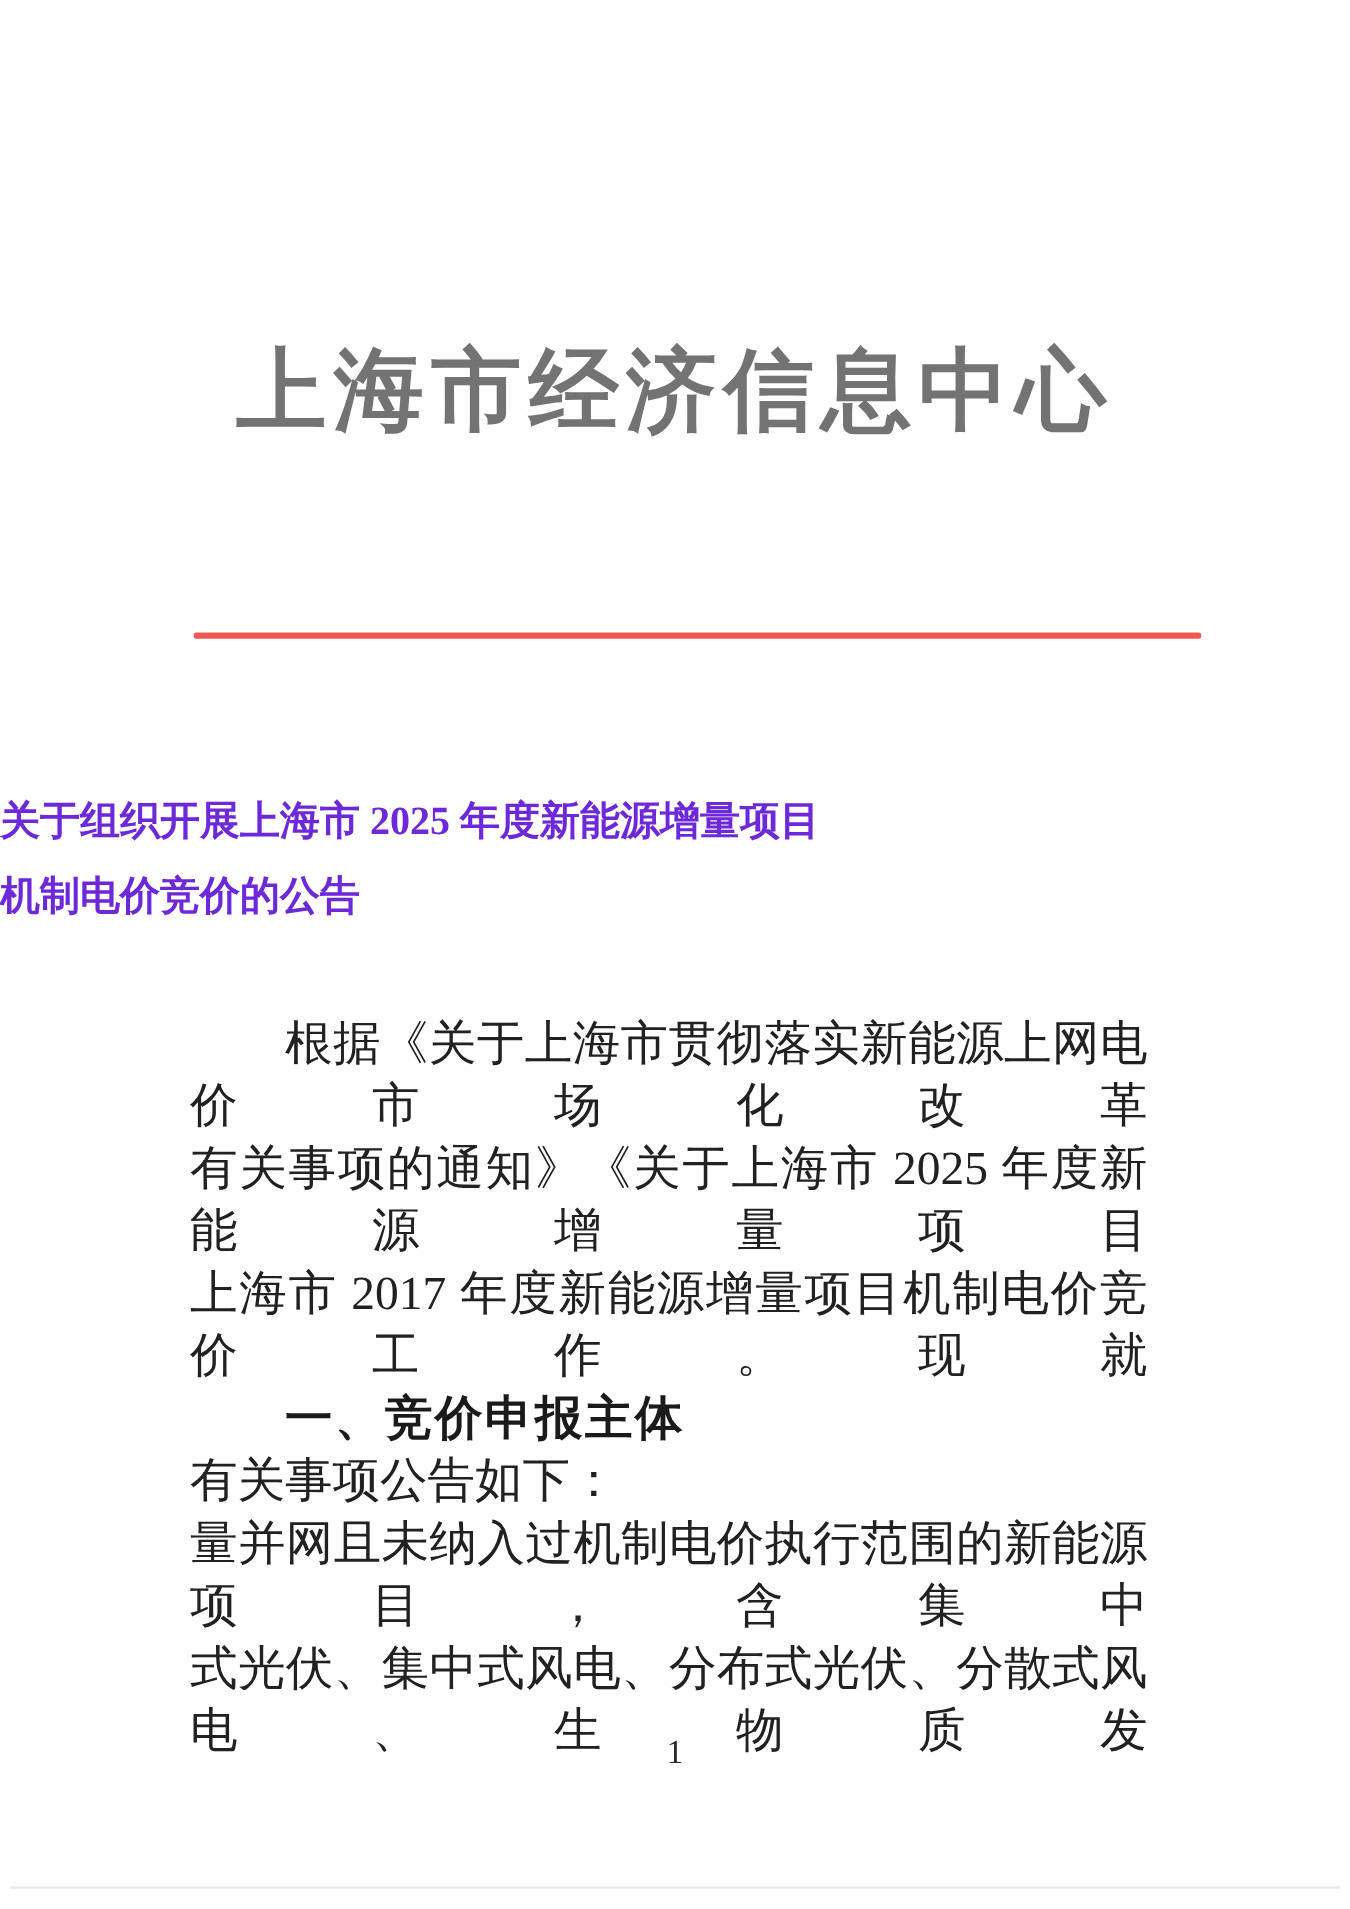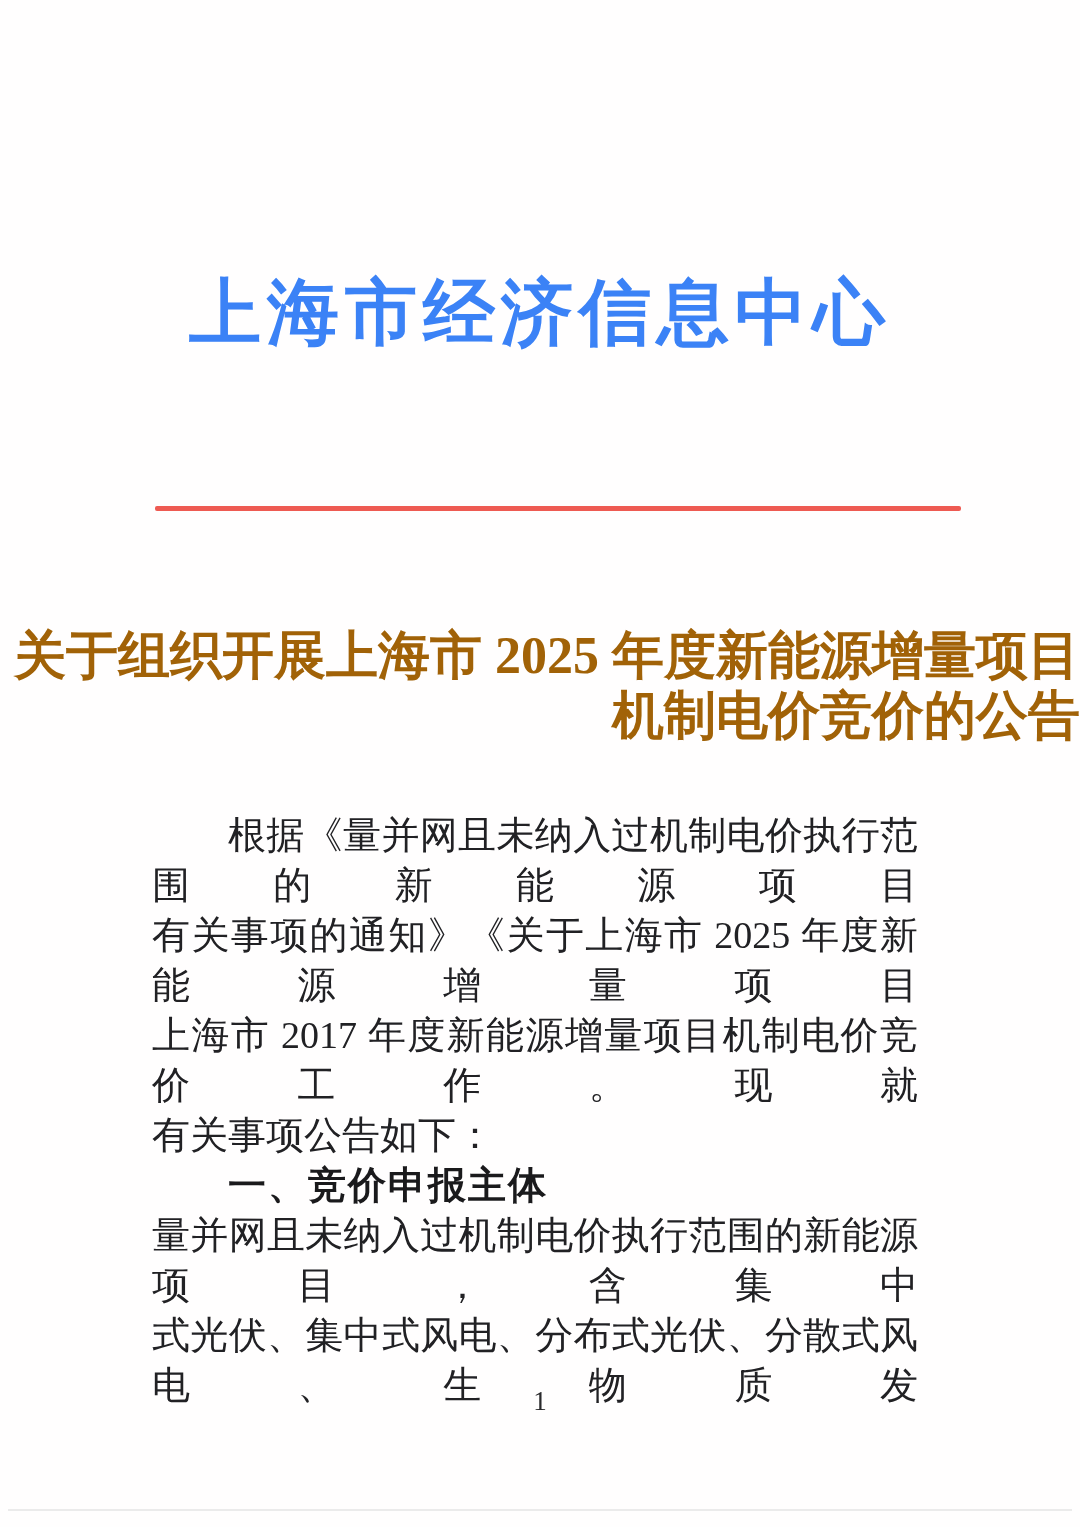"上海市经济信息中心" .letterhead { color: #3b82f6 -> #737373 }
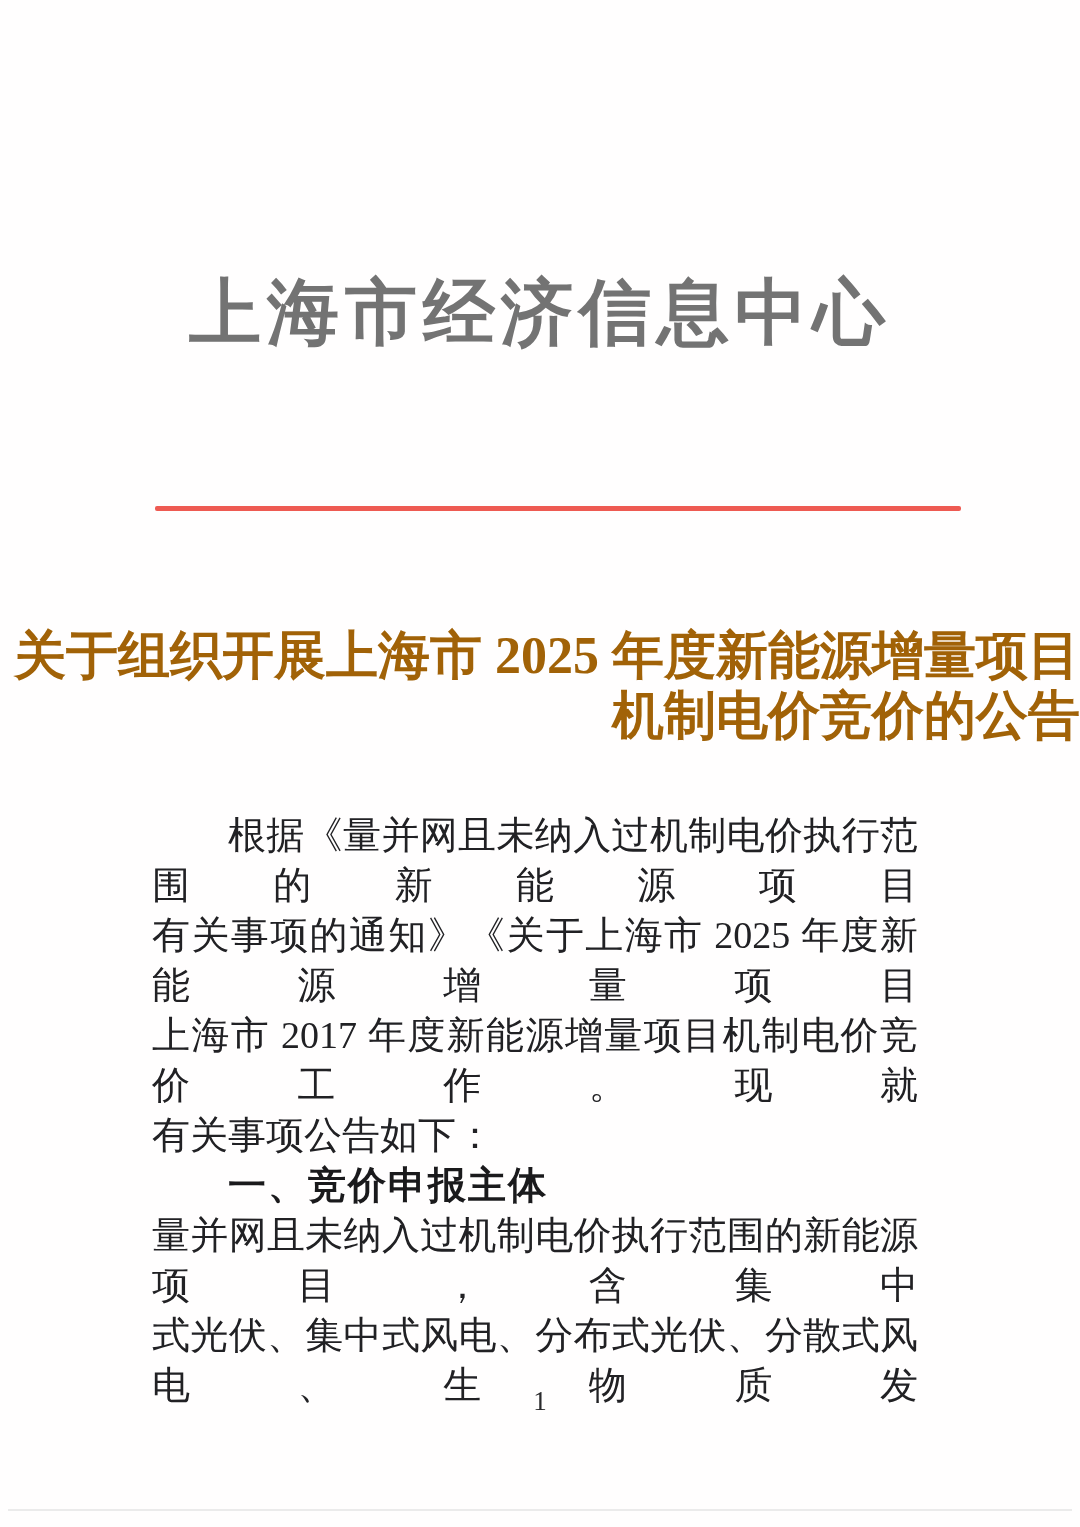"关于组织开展上海市 2025 年度新能源增量项目" .doc-title { color: #a16207 -> #6d28d9; font-size: 52px -> 32px; text-align: right -> left }
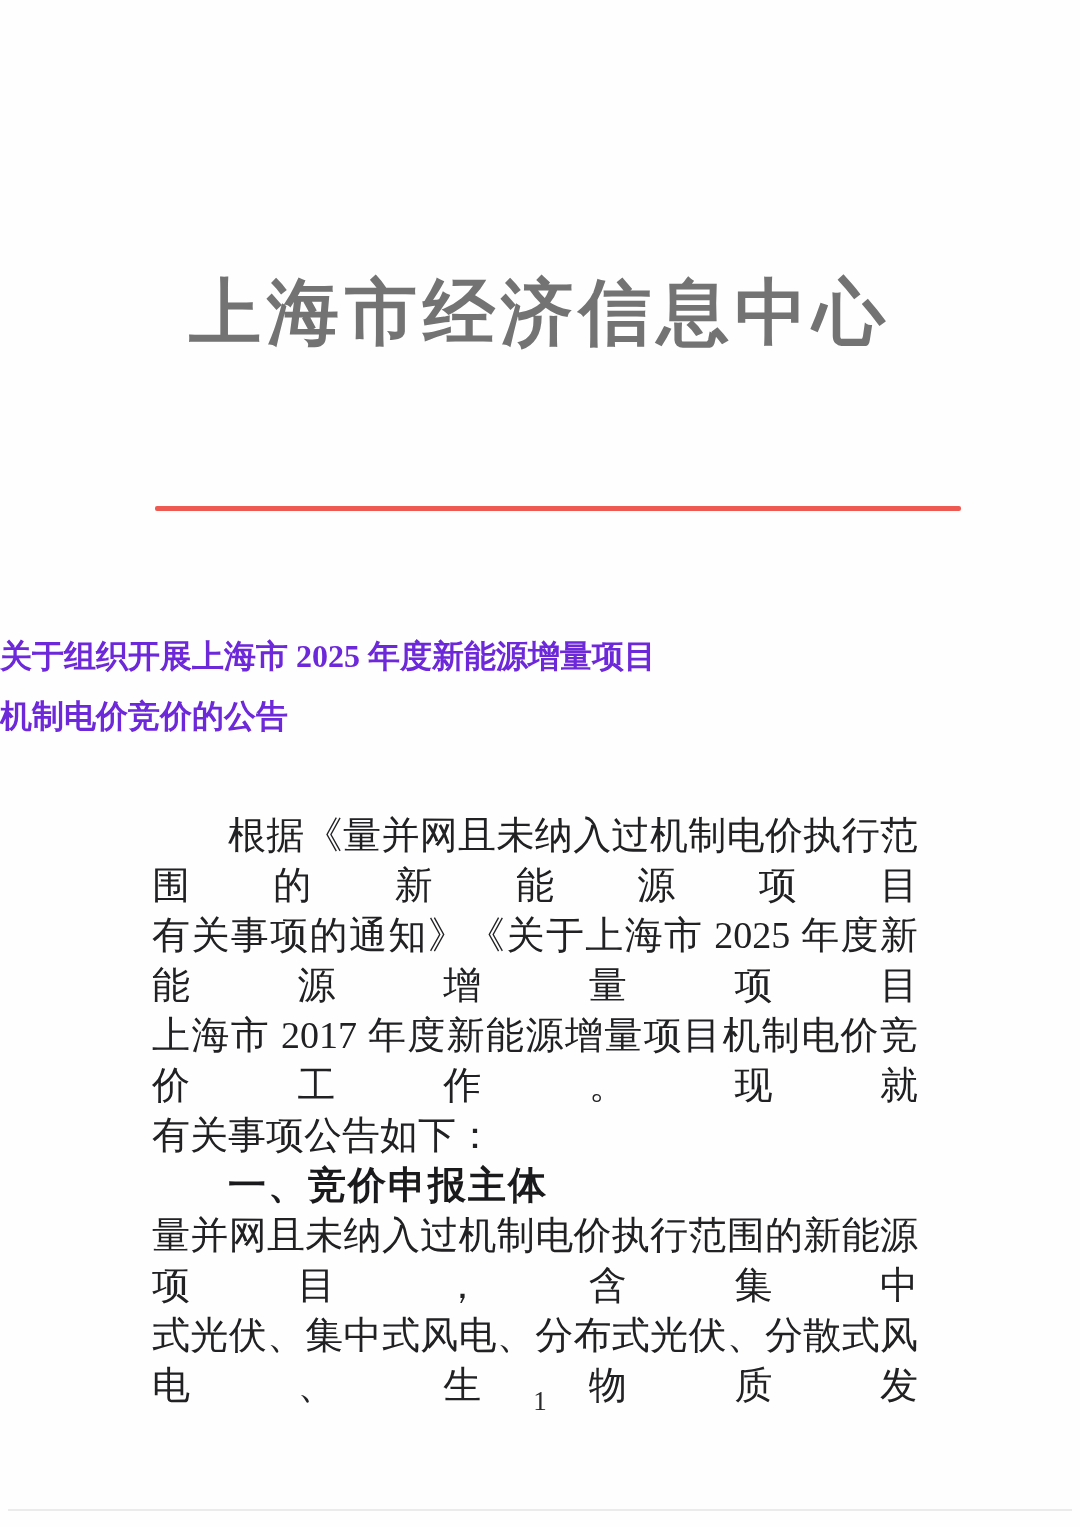"根据《量并网且未纳入过机制电价执行范围的新能源项目" p.line { text: 量并网且未纳入过机制电价执行范围的新能源项目 -> 关于上海市贯彻落实新能源上网电价市场化改革 }
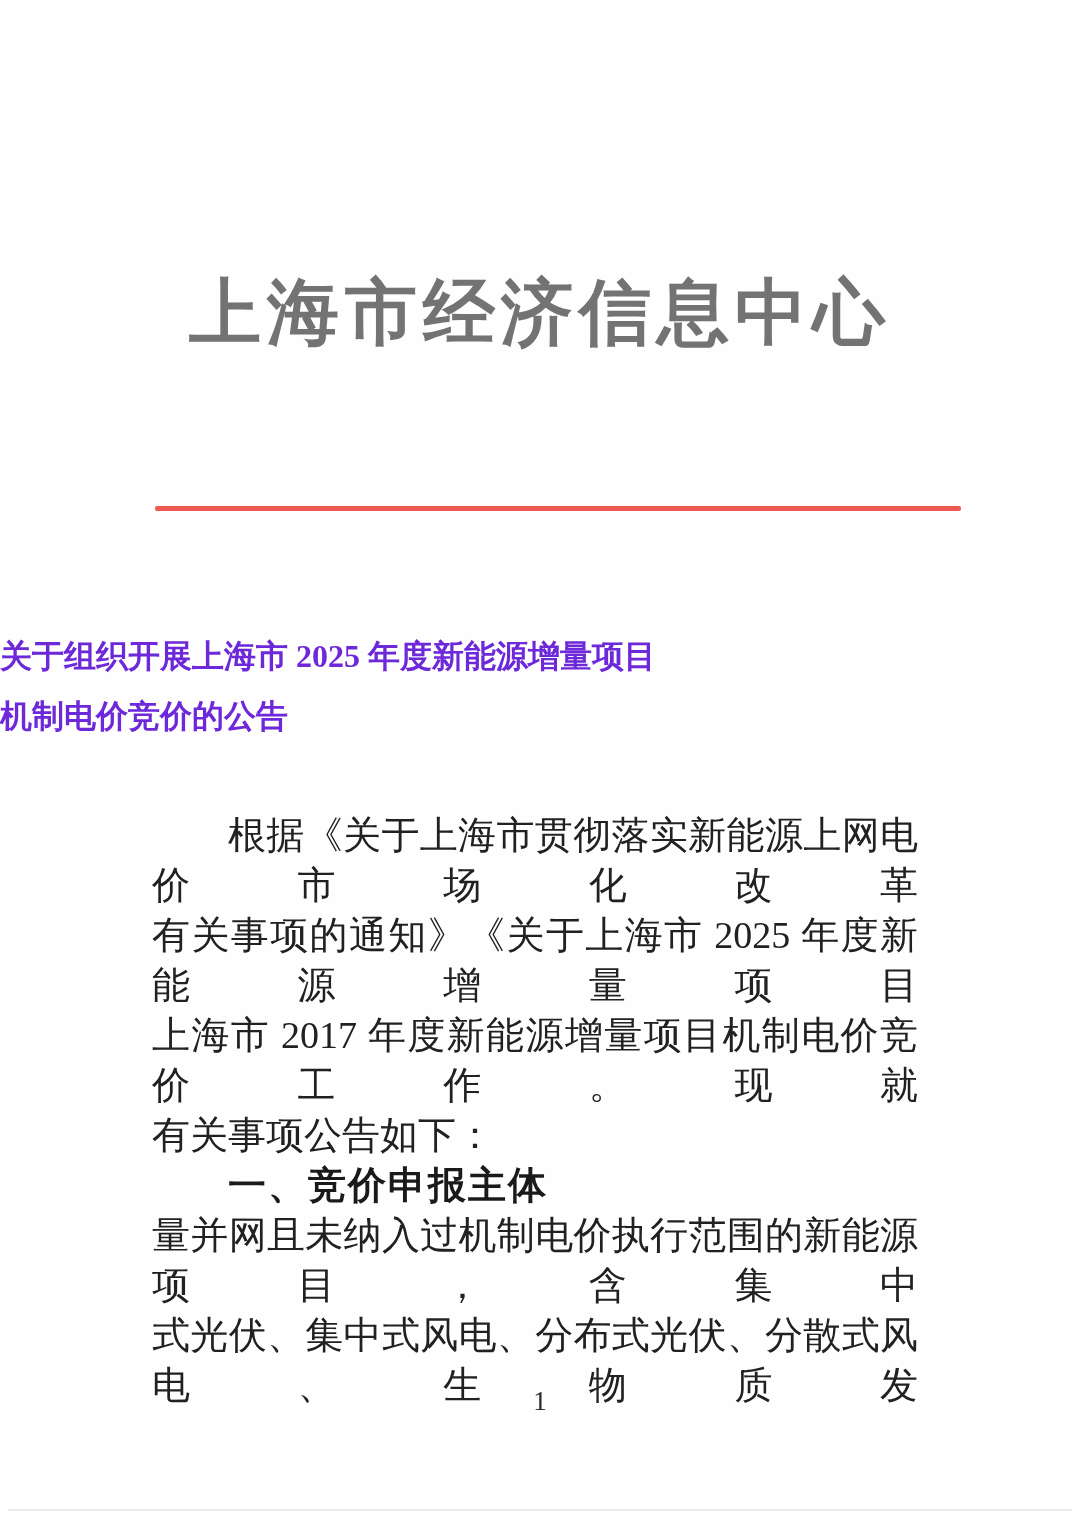"有关事项公告如下：" p.line { order: before "一、竞价申报主体" -> after "一、竞价申报主体" }
